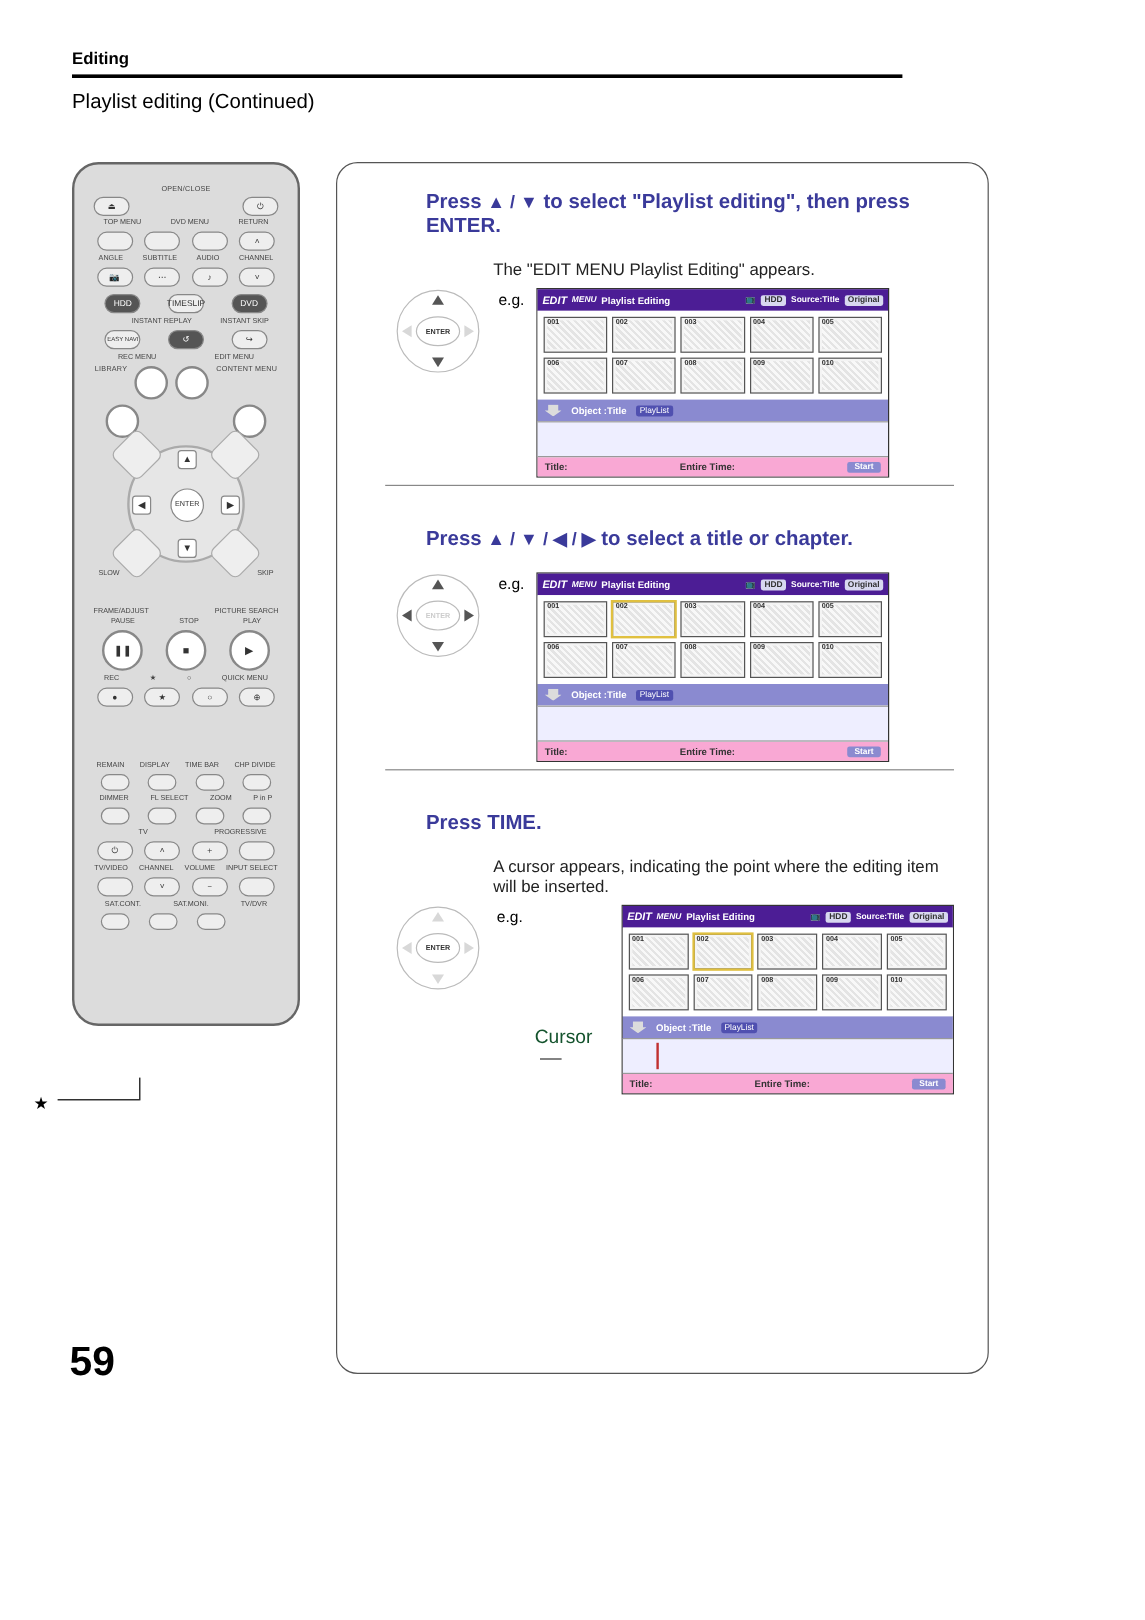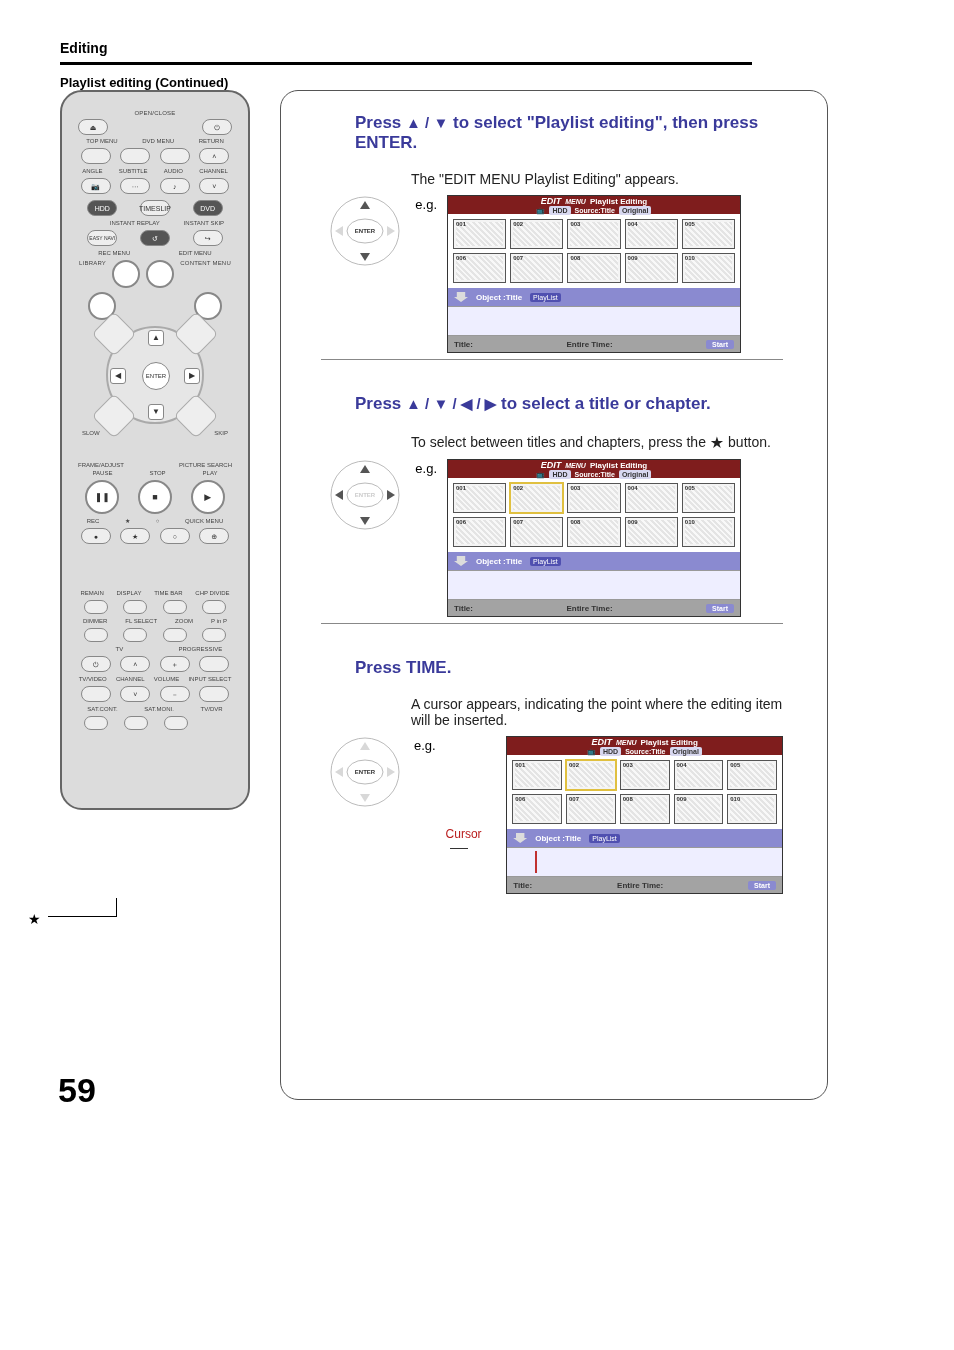"Playlist editing (Continued)" .subheader { font-size: 13px -> 17px; font-weight: bold -> normal; margin-bottom: none -> 40px }
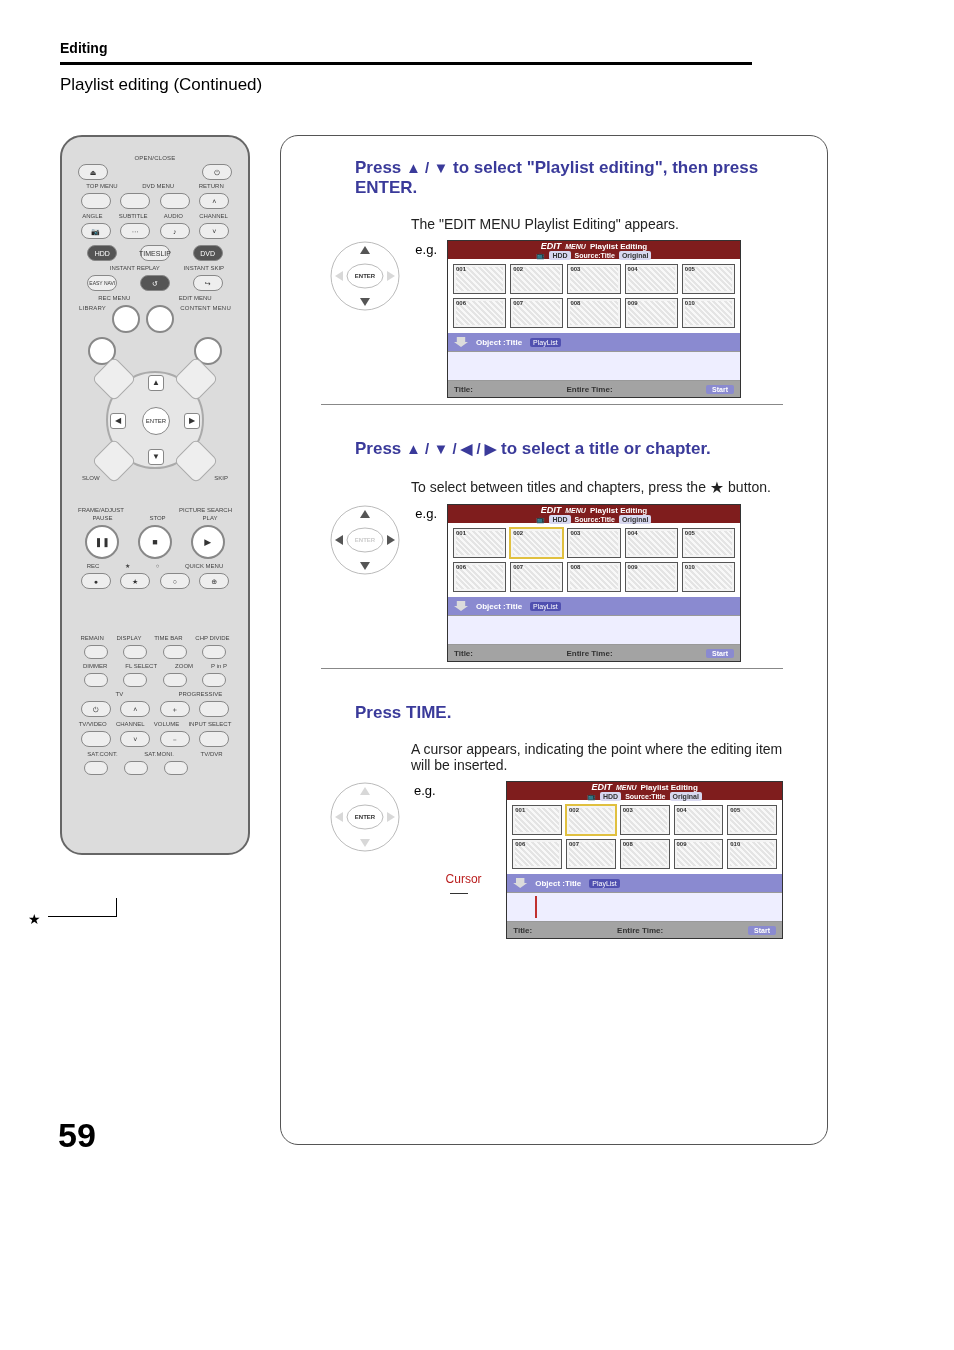"Press ▲ / ▼ to" .steps-panel { padding: 22px 44px 30px 40px -> 22px 28px 30px 40px }
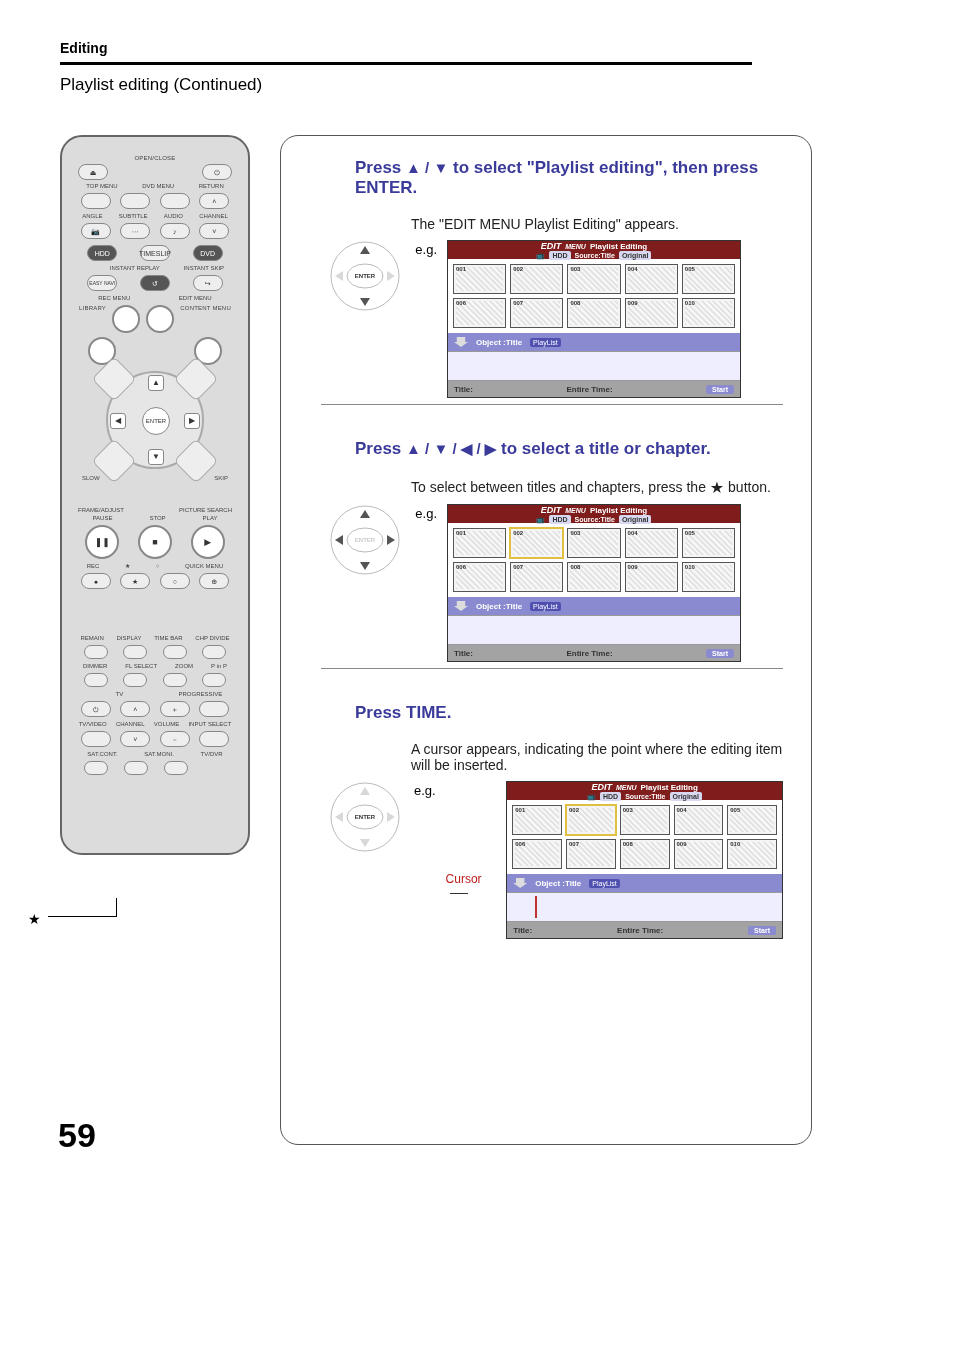"EDIT" .osd-header { background: #7f1d1d -> #4c1d95; flex-direction: column -> none }
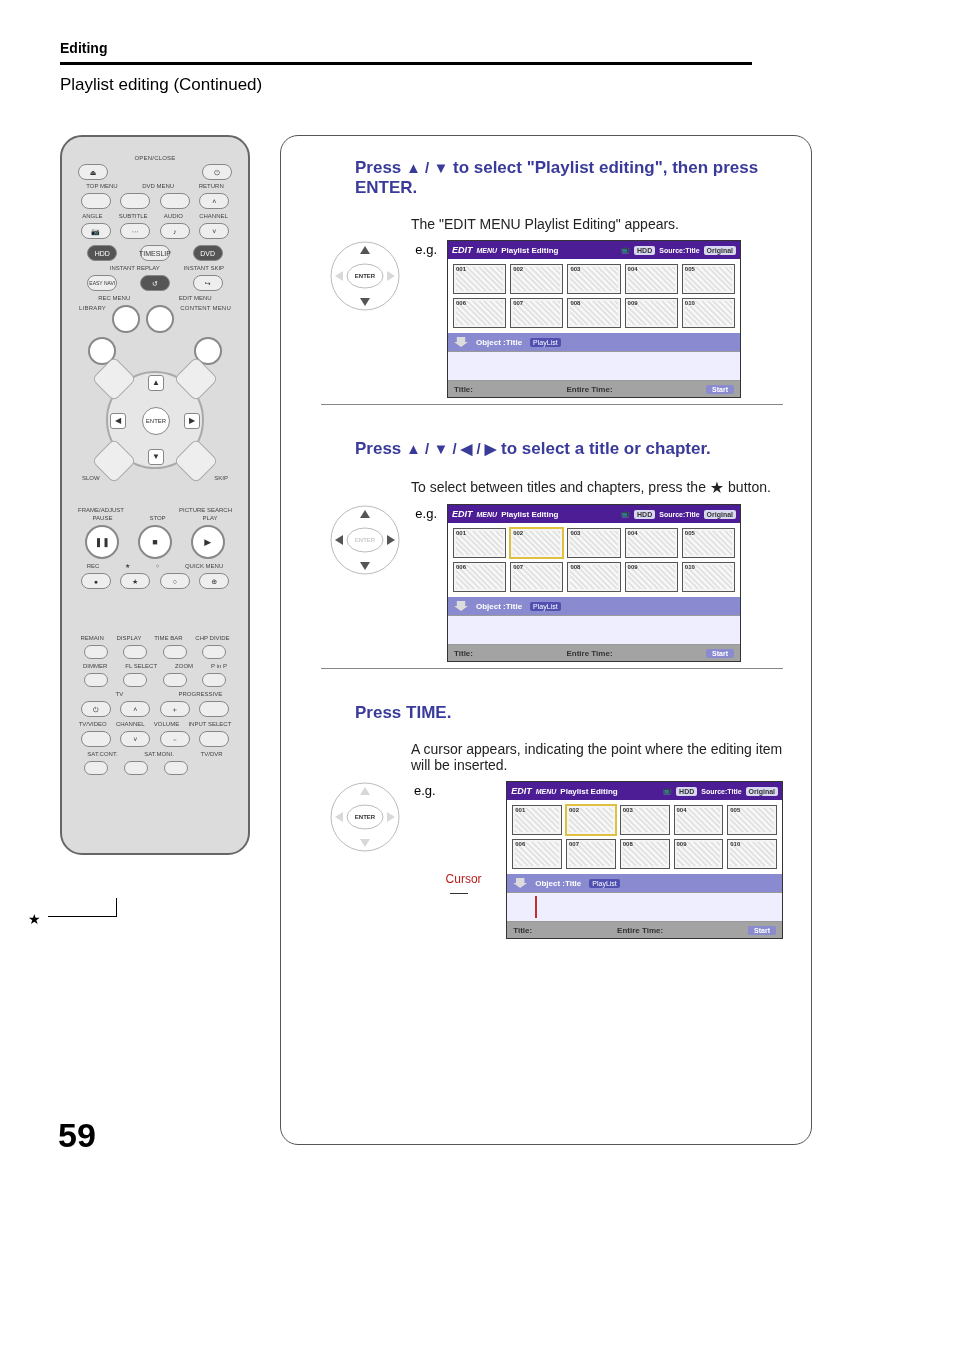"Title:" .osd-footer { background: #a3a3a3 -> #f9a8d4 }
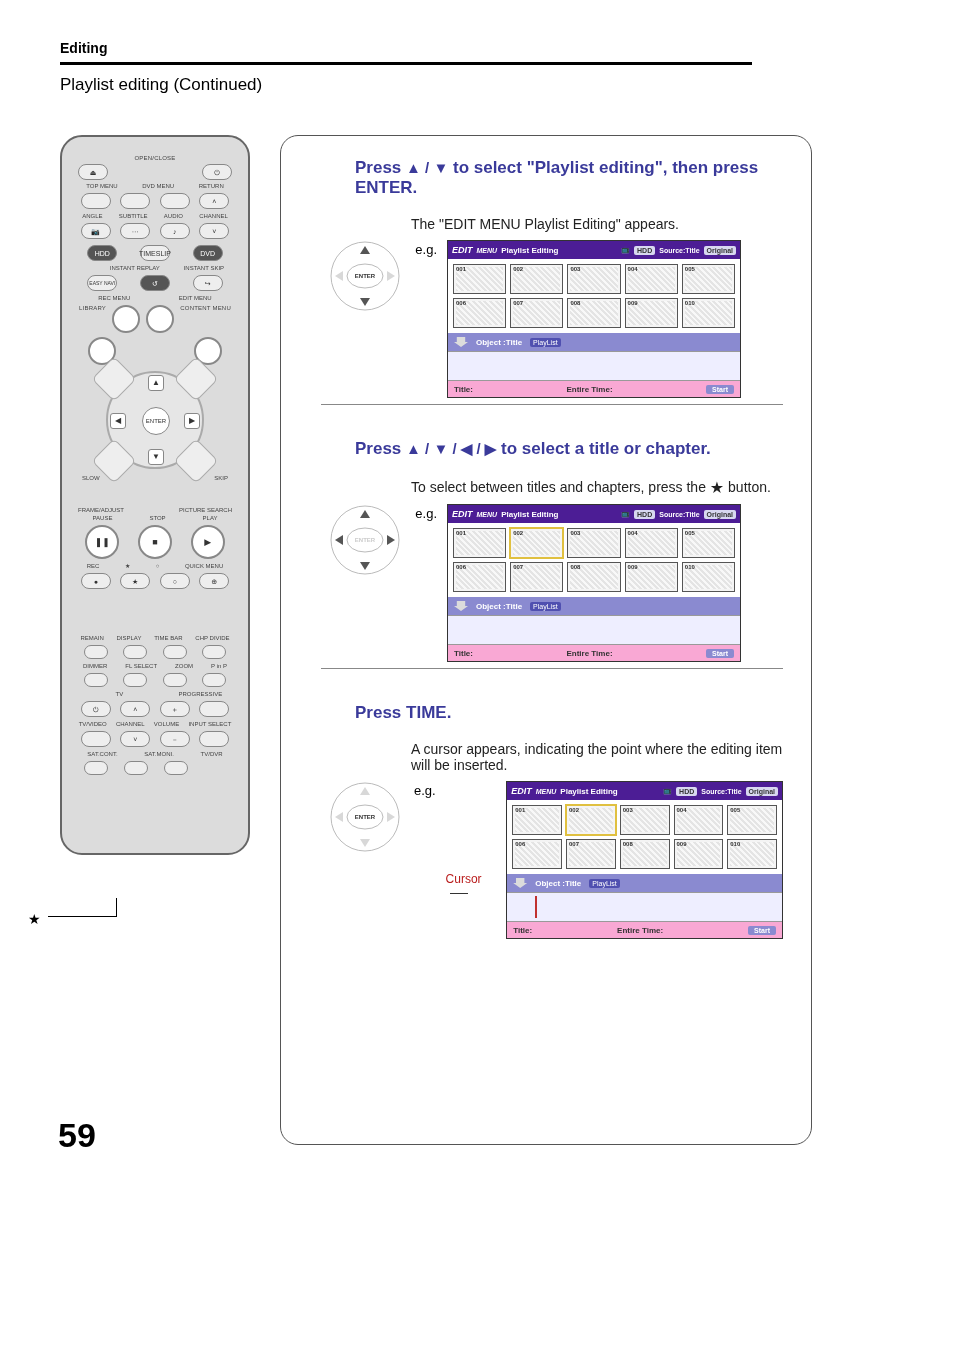"To select between titles and" div.body-text { html: <div>To select between titles and chapters, press the <span>★</span> button.</div> -> none }
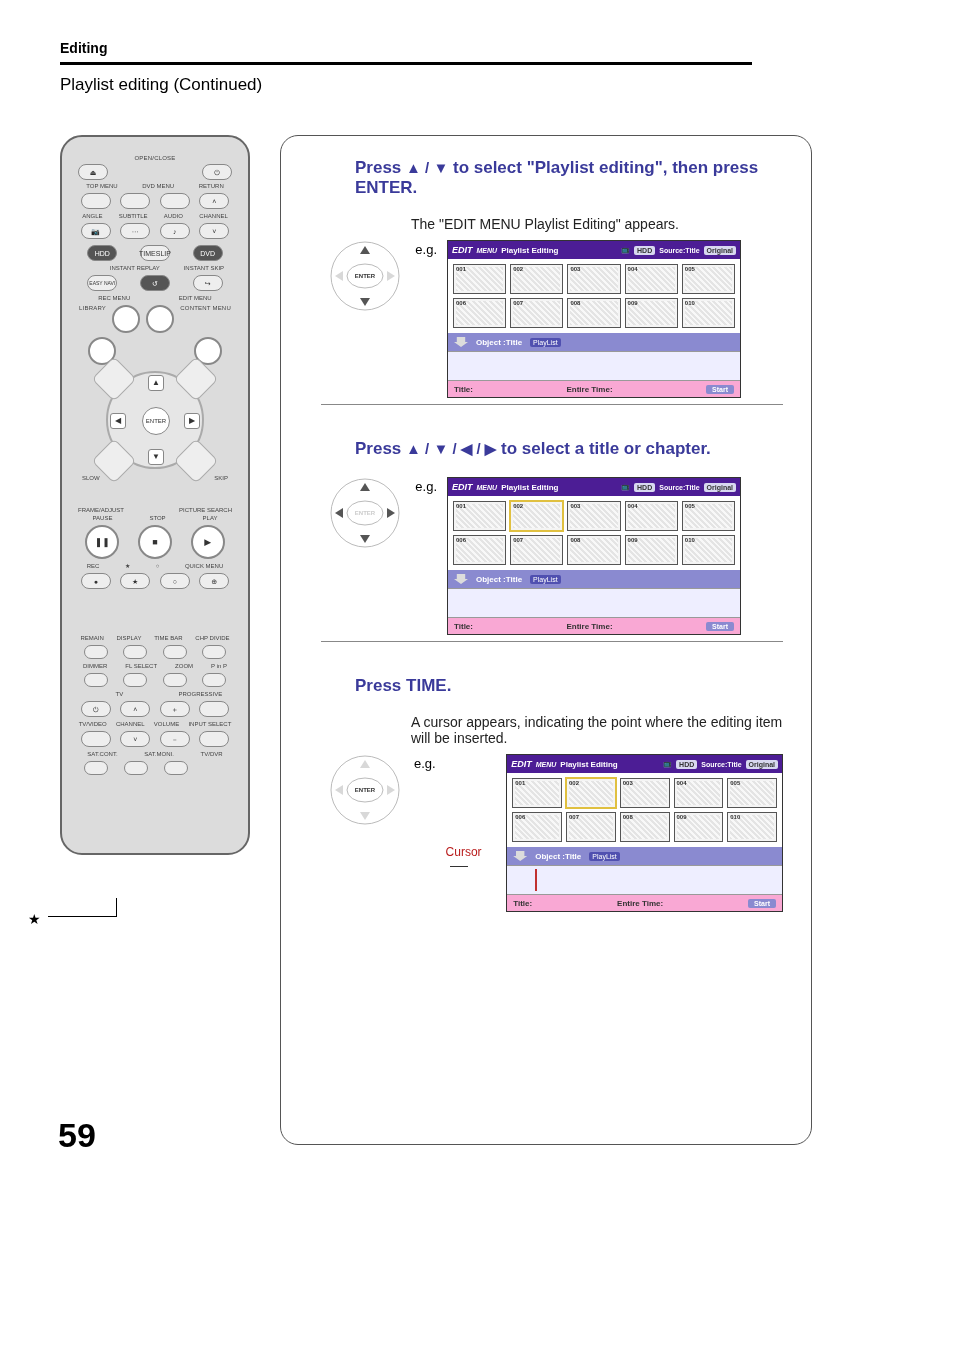"Cursor" .cursor-callout { color: #b91c1c -> #14532d; font-size: 12px -> 16px; top: 91px -> 102px }
